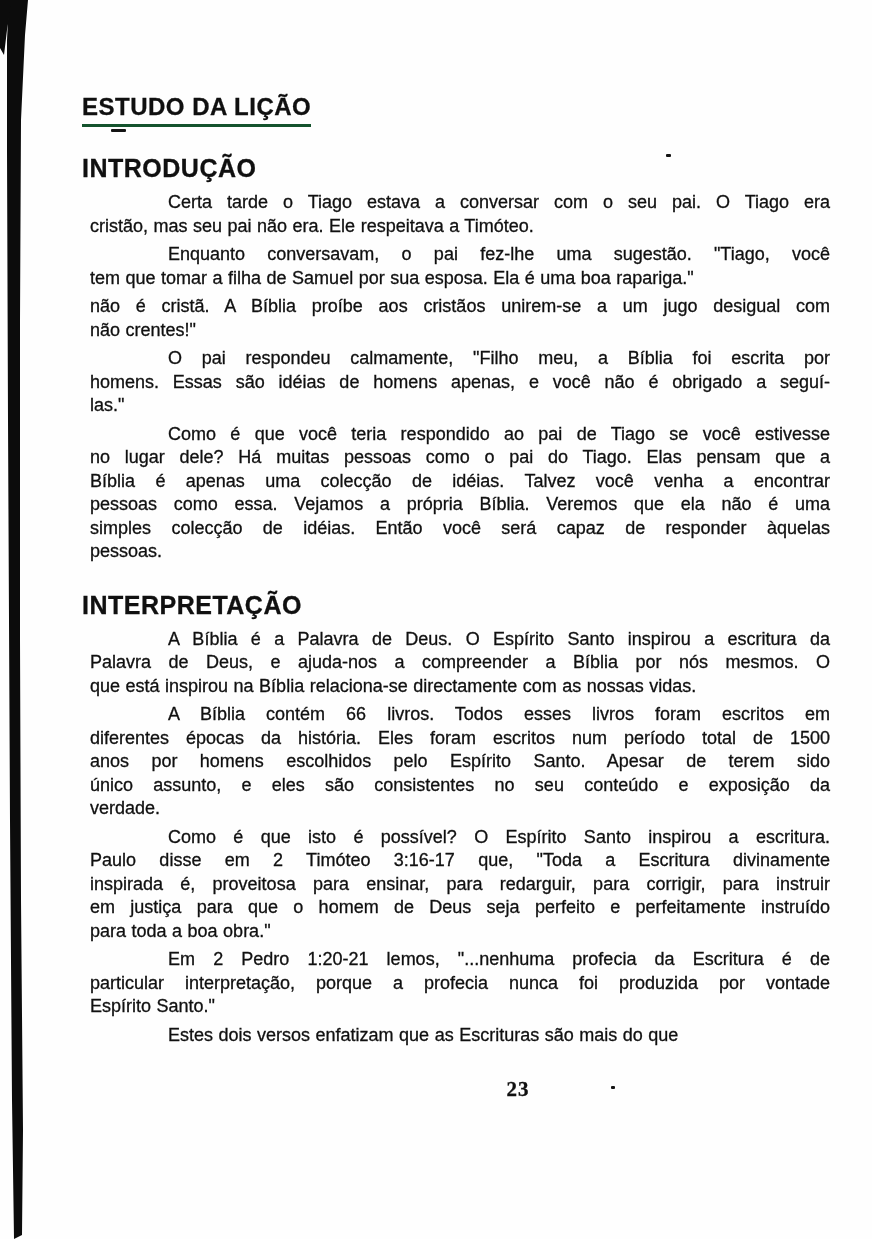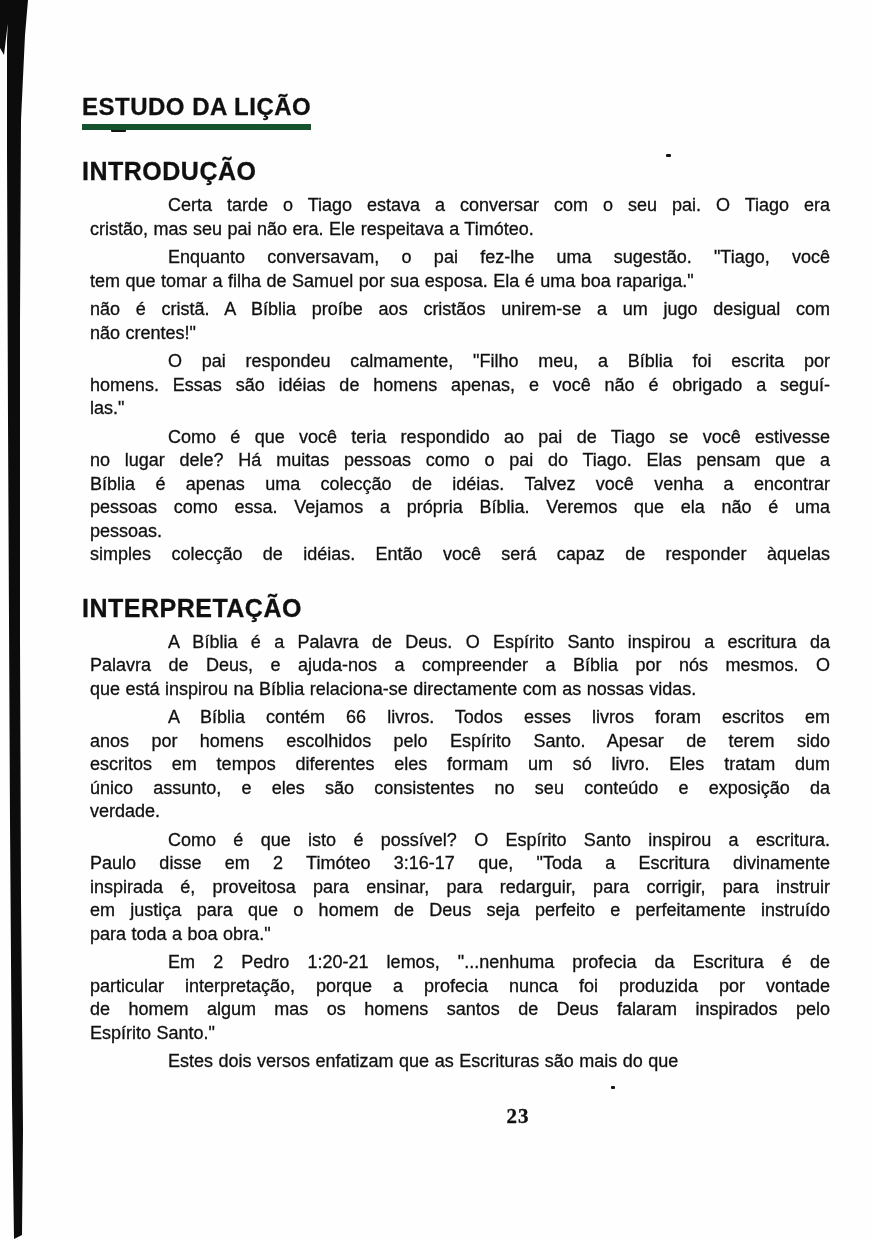"ESTUDO DA LIÇÃO" .doc-title .u { border-bottom: 6px solid #14532d -> 3px solid #14532d }
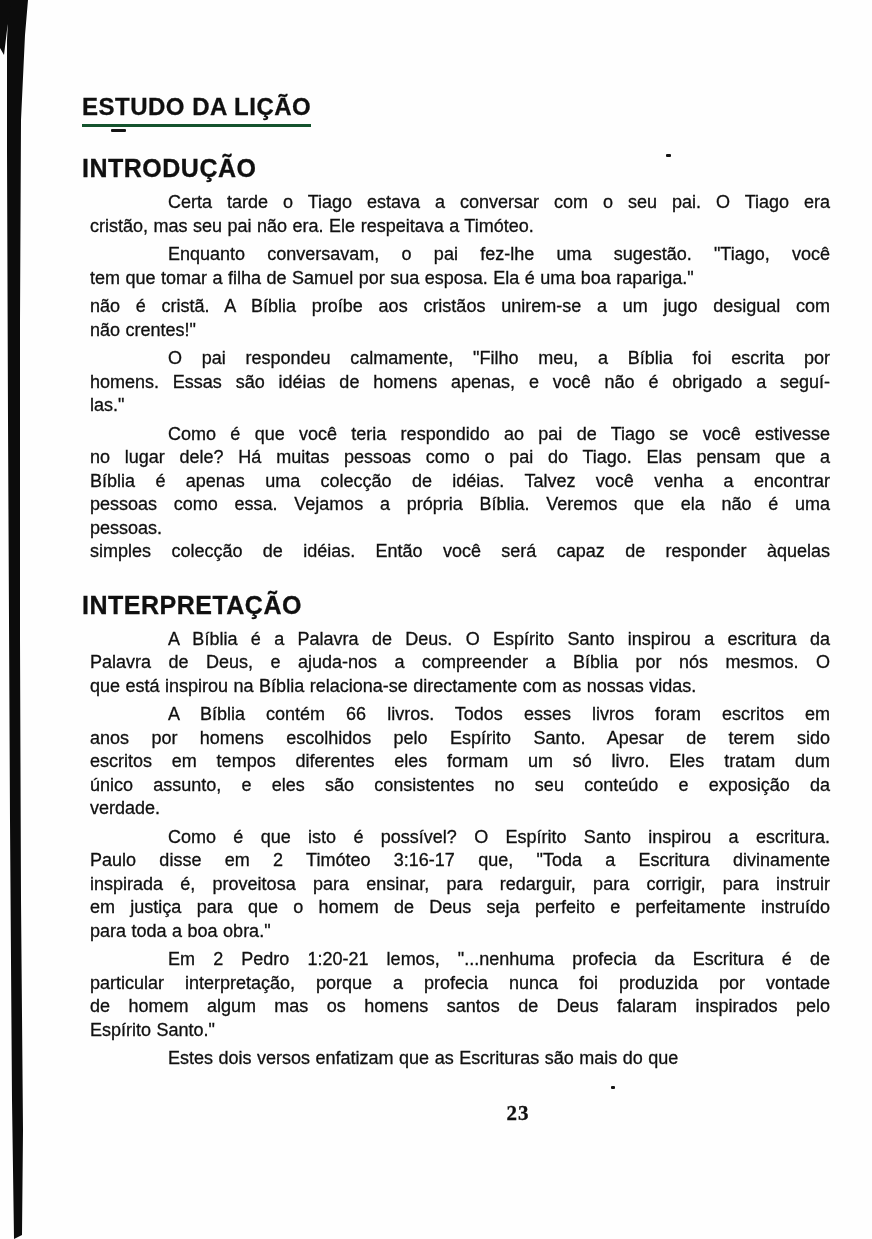"pessoas." div.line { order: before "simples colecção de idéias. Então" -> after "simples colecção de idéias. Então" }
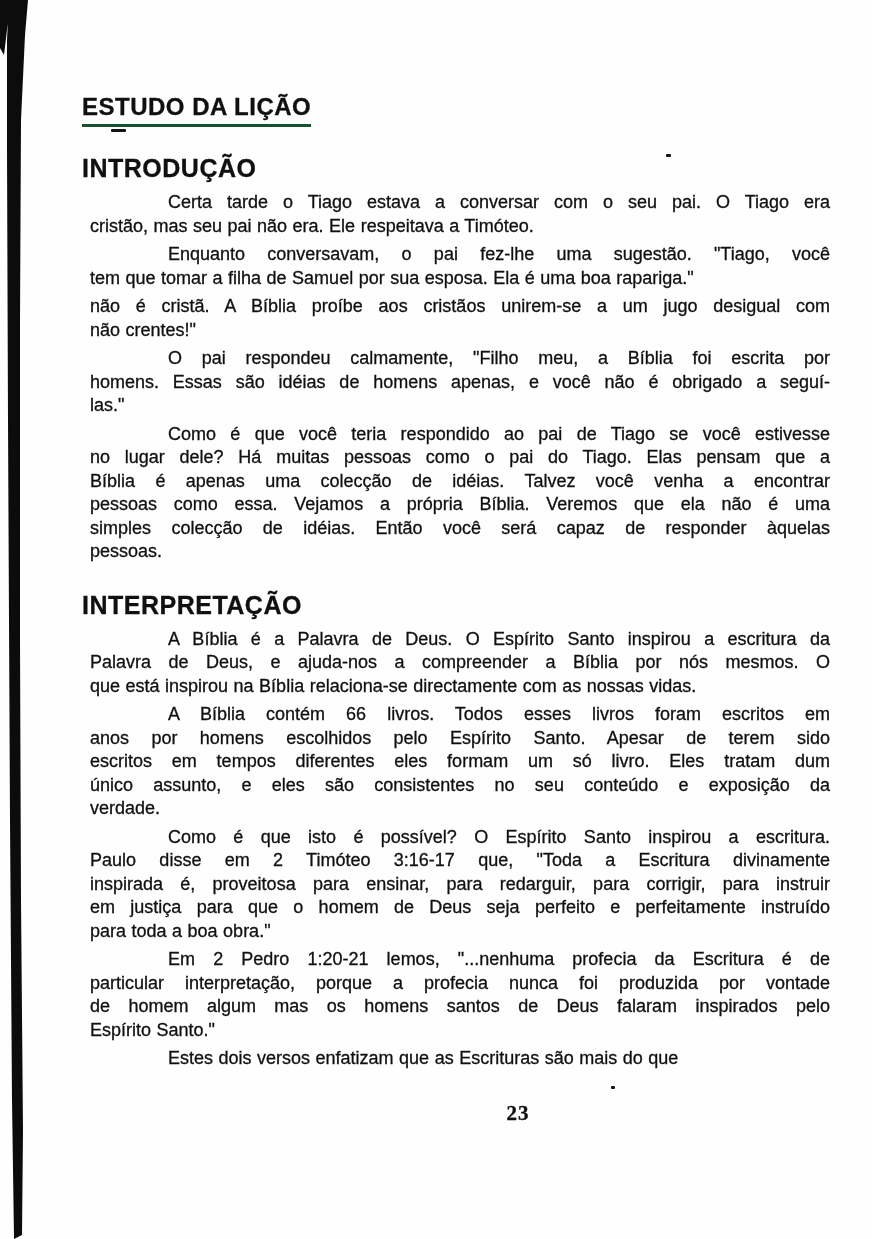"diferentes épocas da história. Eles" div.line { html: none -> <div>diferentes épocas da história. Eles foram escritos num período total de 1500</div> }
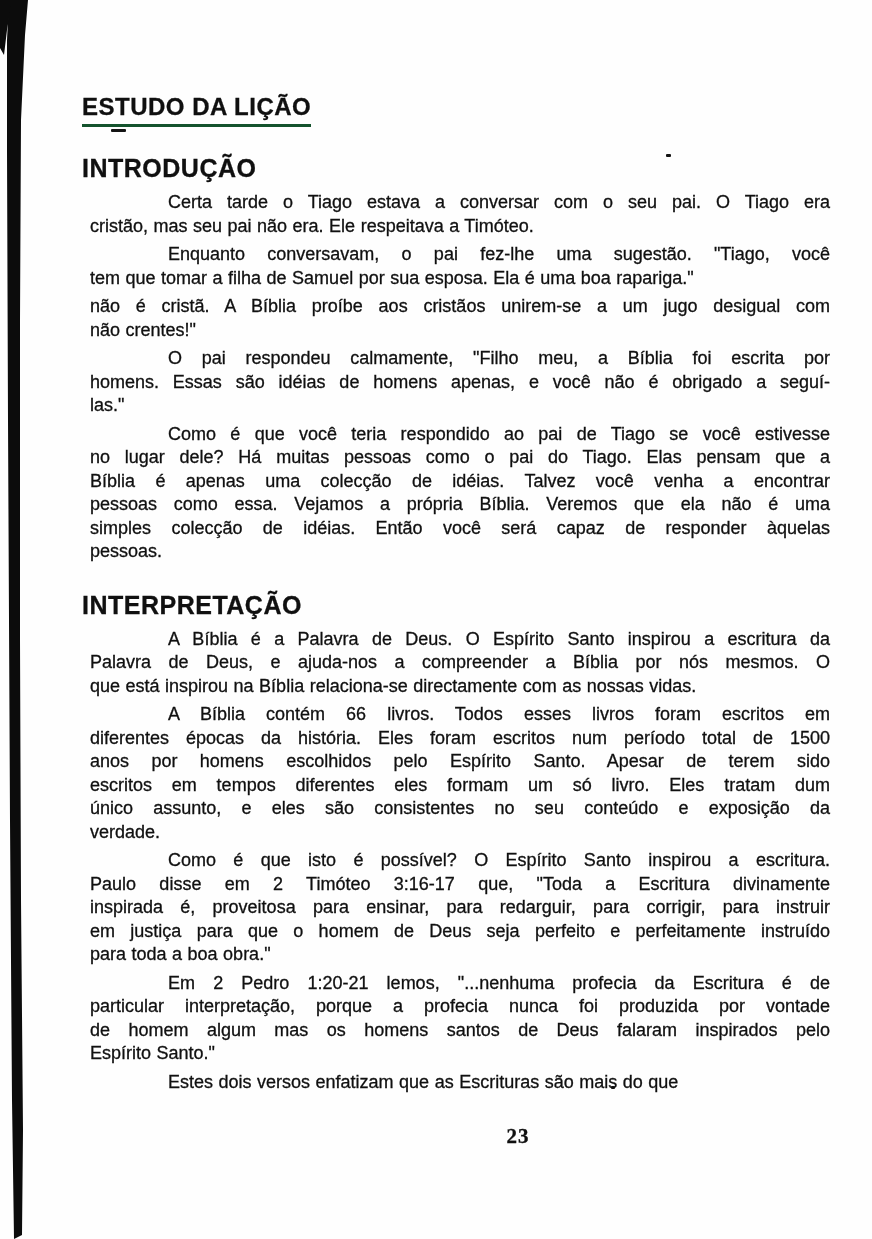"escritos em tempos diferentes eles" div.line { html: <div>escritos em tempos diferentes eles formam um só livro. Eles tratam dum</div> -> none }
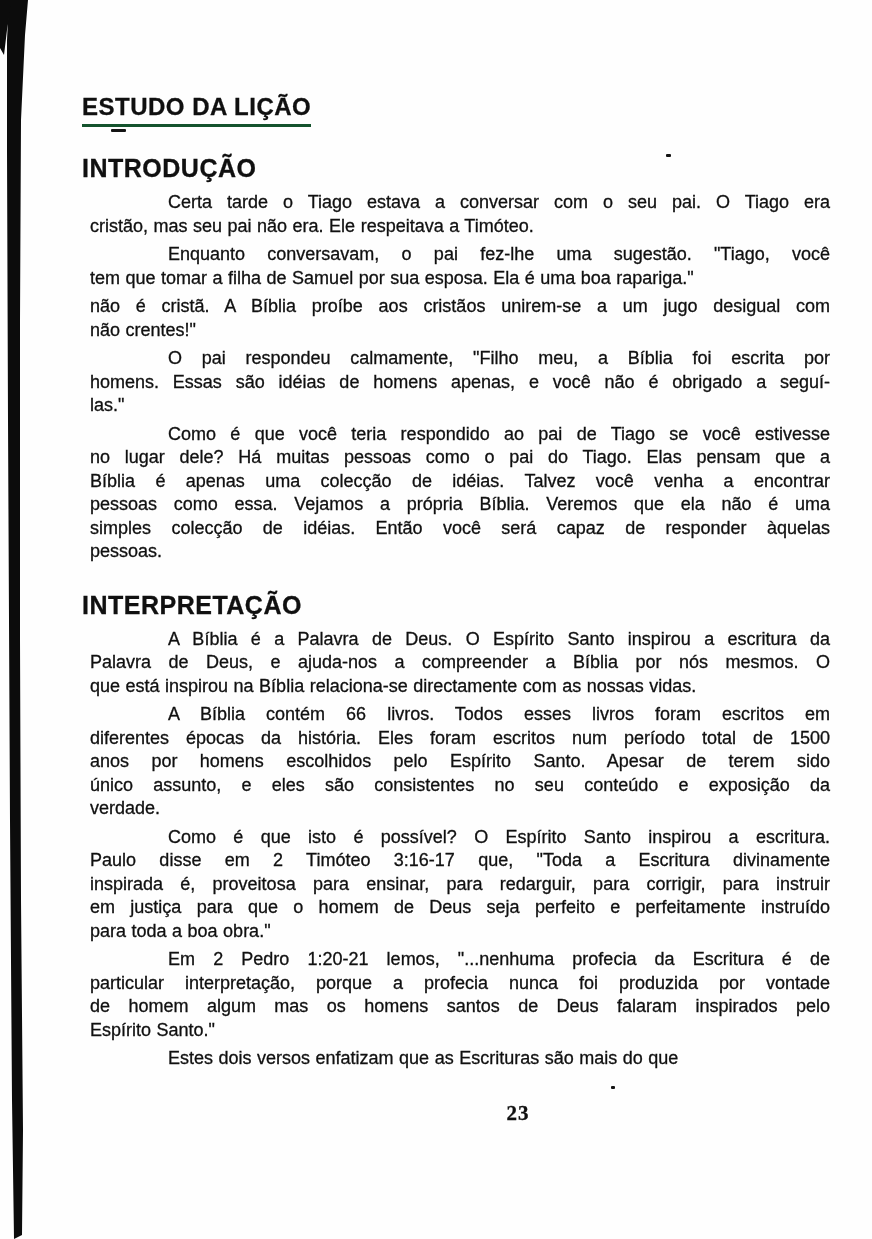"de homem algum mas os" div.line { html: <div>de homem algum mas os homens santos de Deus falaram inspirados pelo</div> -> none }
